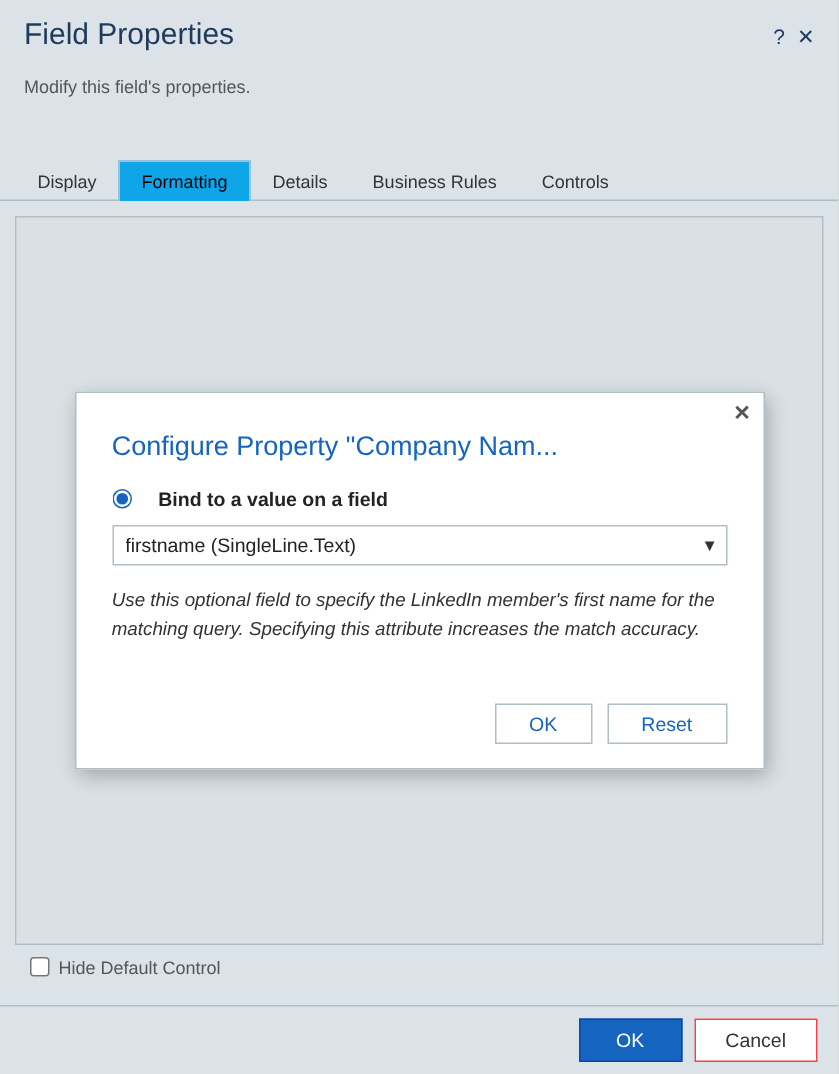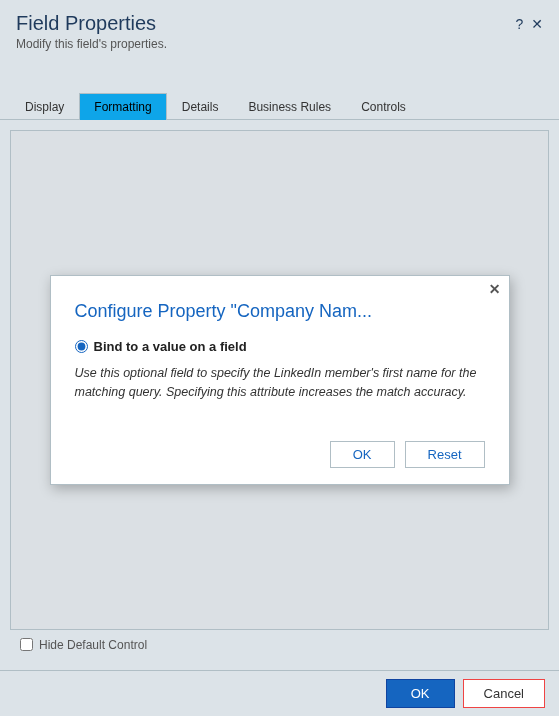"Modify this field's properties." .panel-subtitle { margin-top: 2px -> 16px }
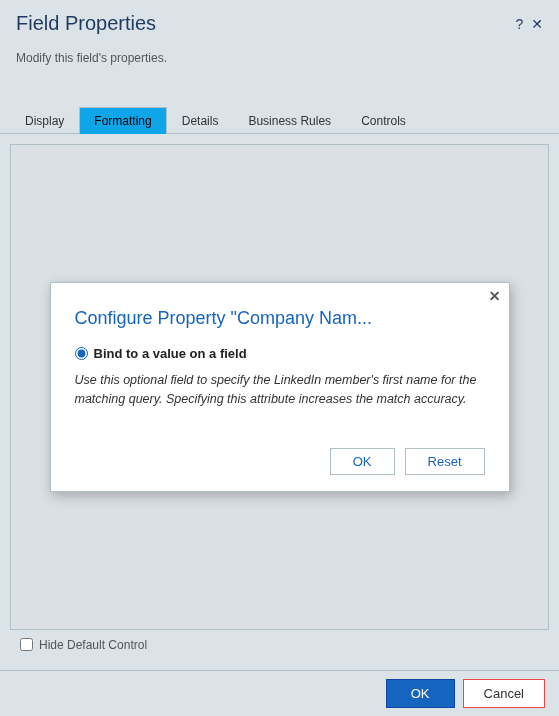"Bind to a value on" .radio-row { gap: 6px -> 18px }
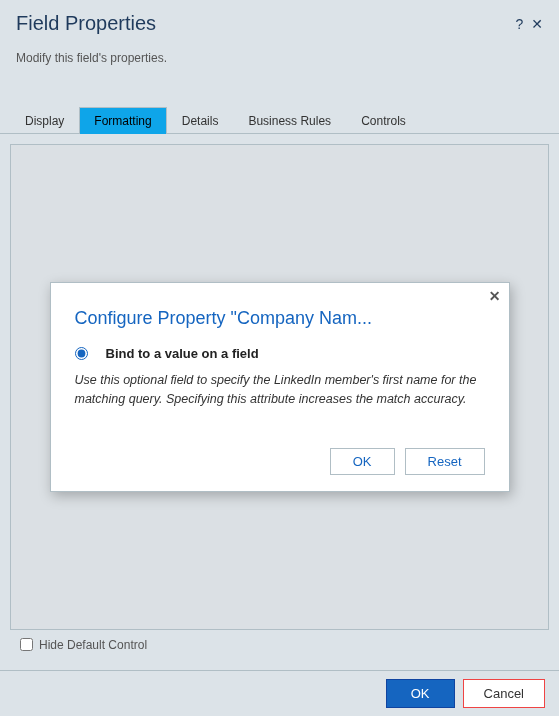"firstname (SingleLine.Text)" div.select-wrapper { html: none -> <div> <select> <option>firstname (SingleLine.Text)</option> </select> <span>▼</span> </div> }
